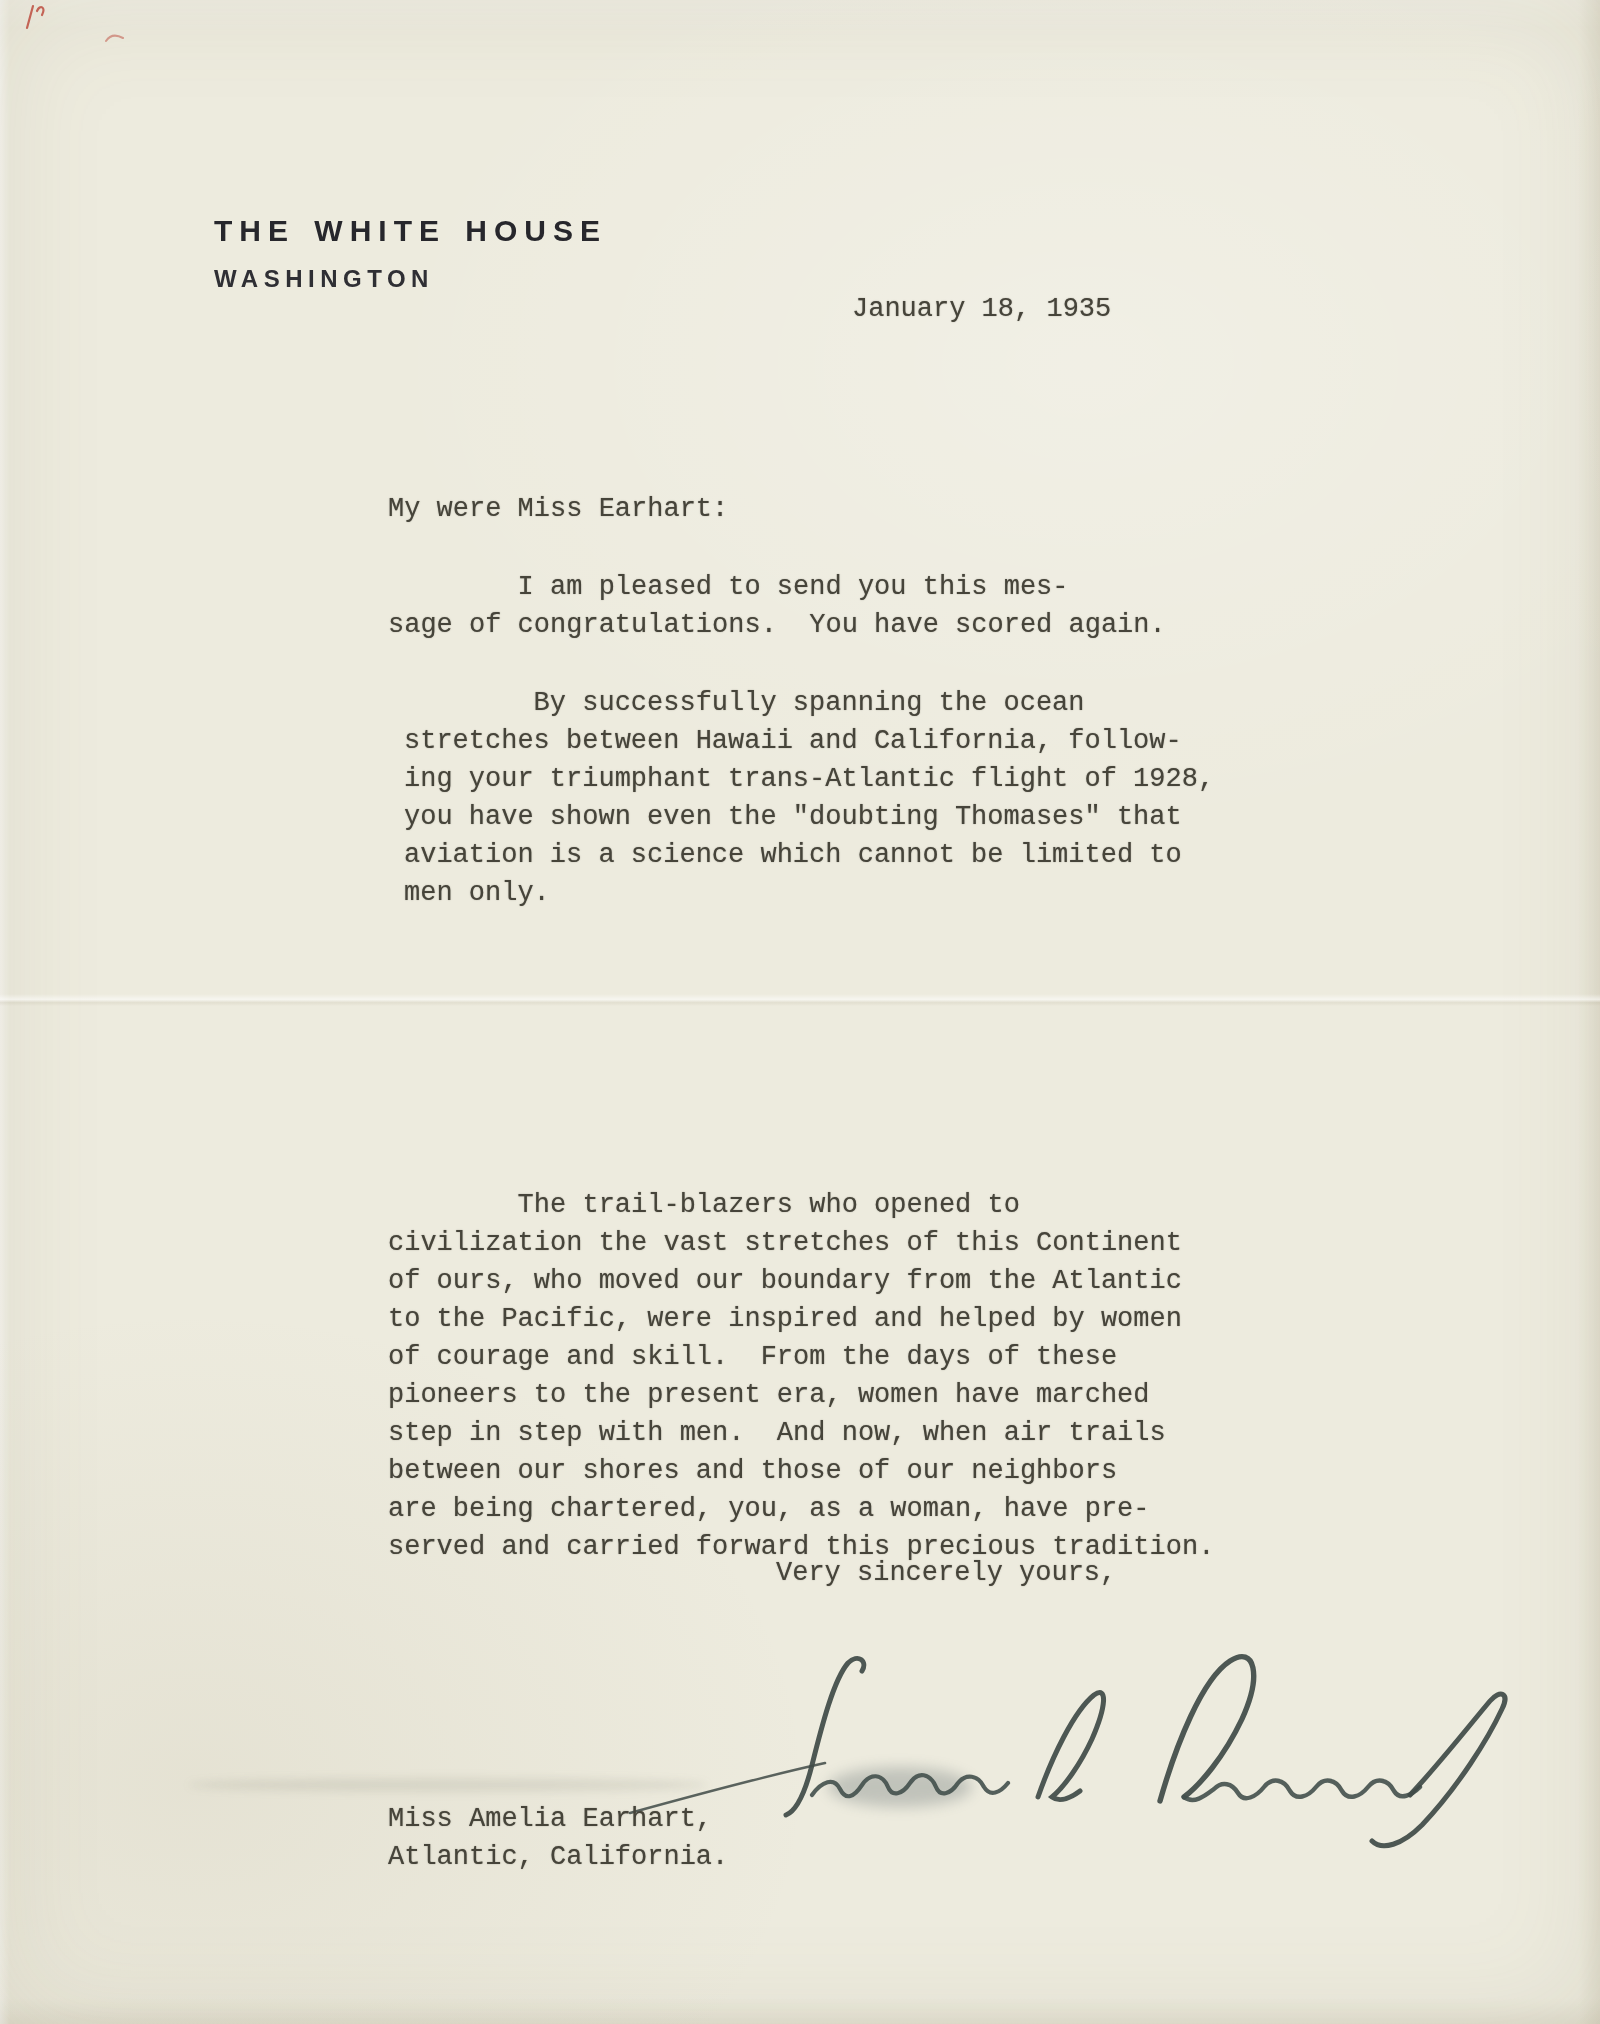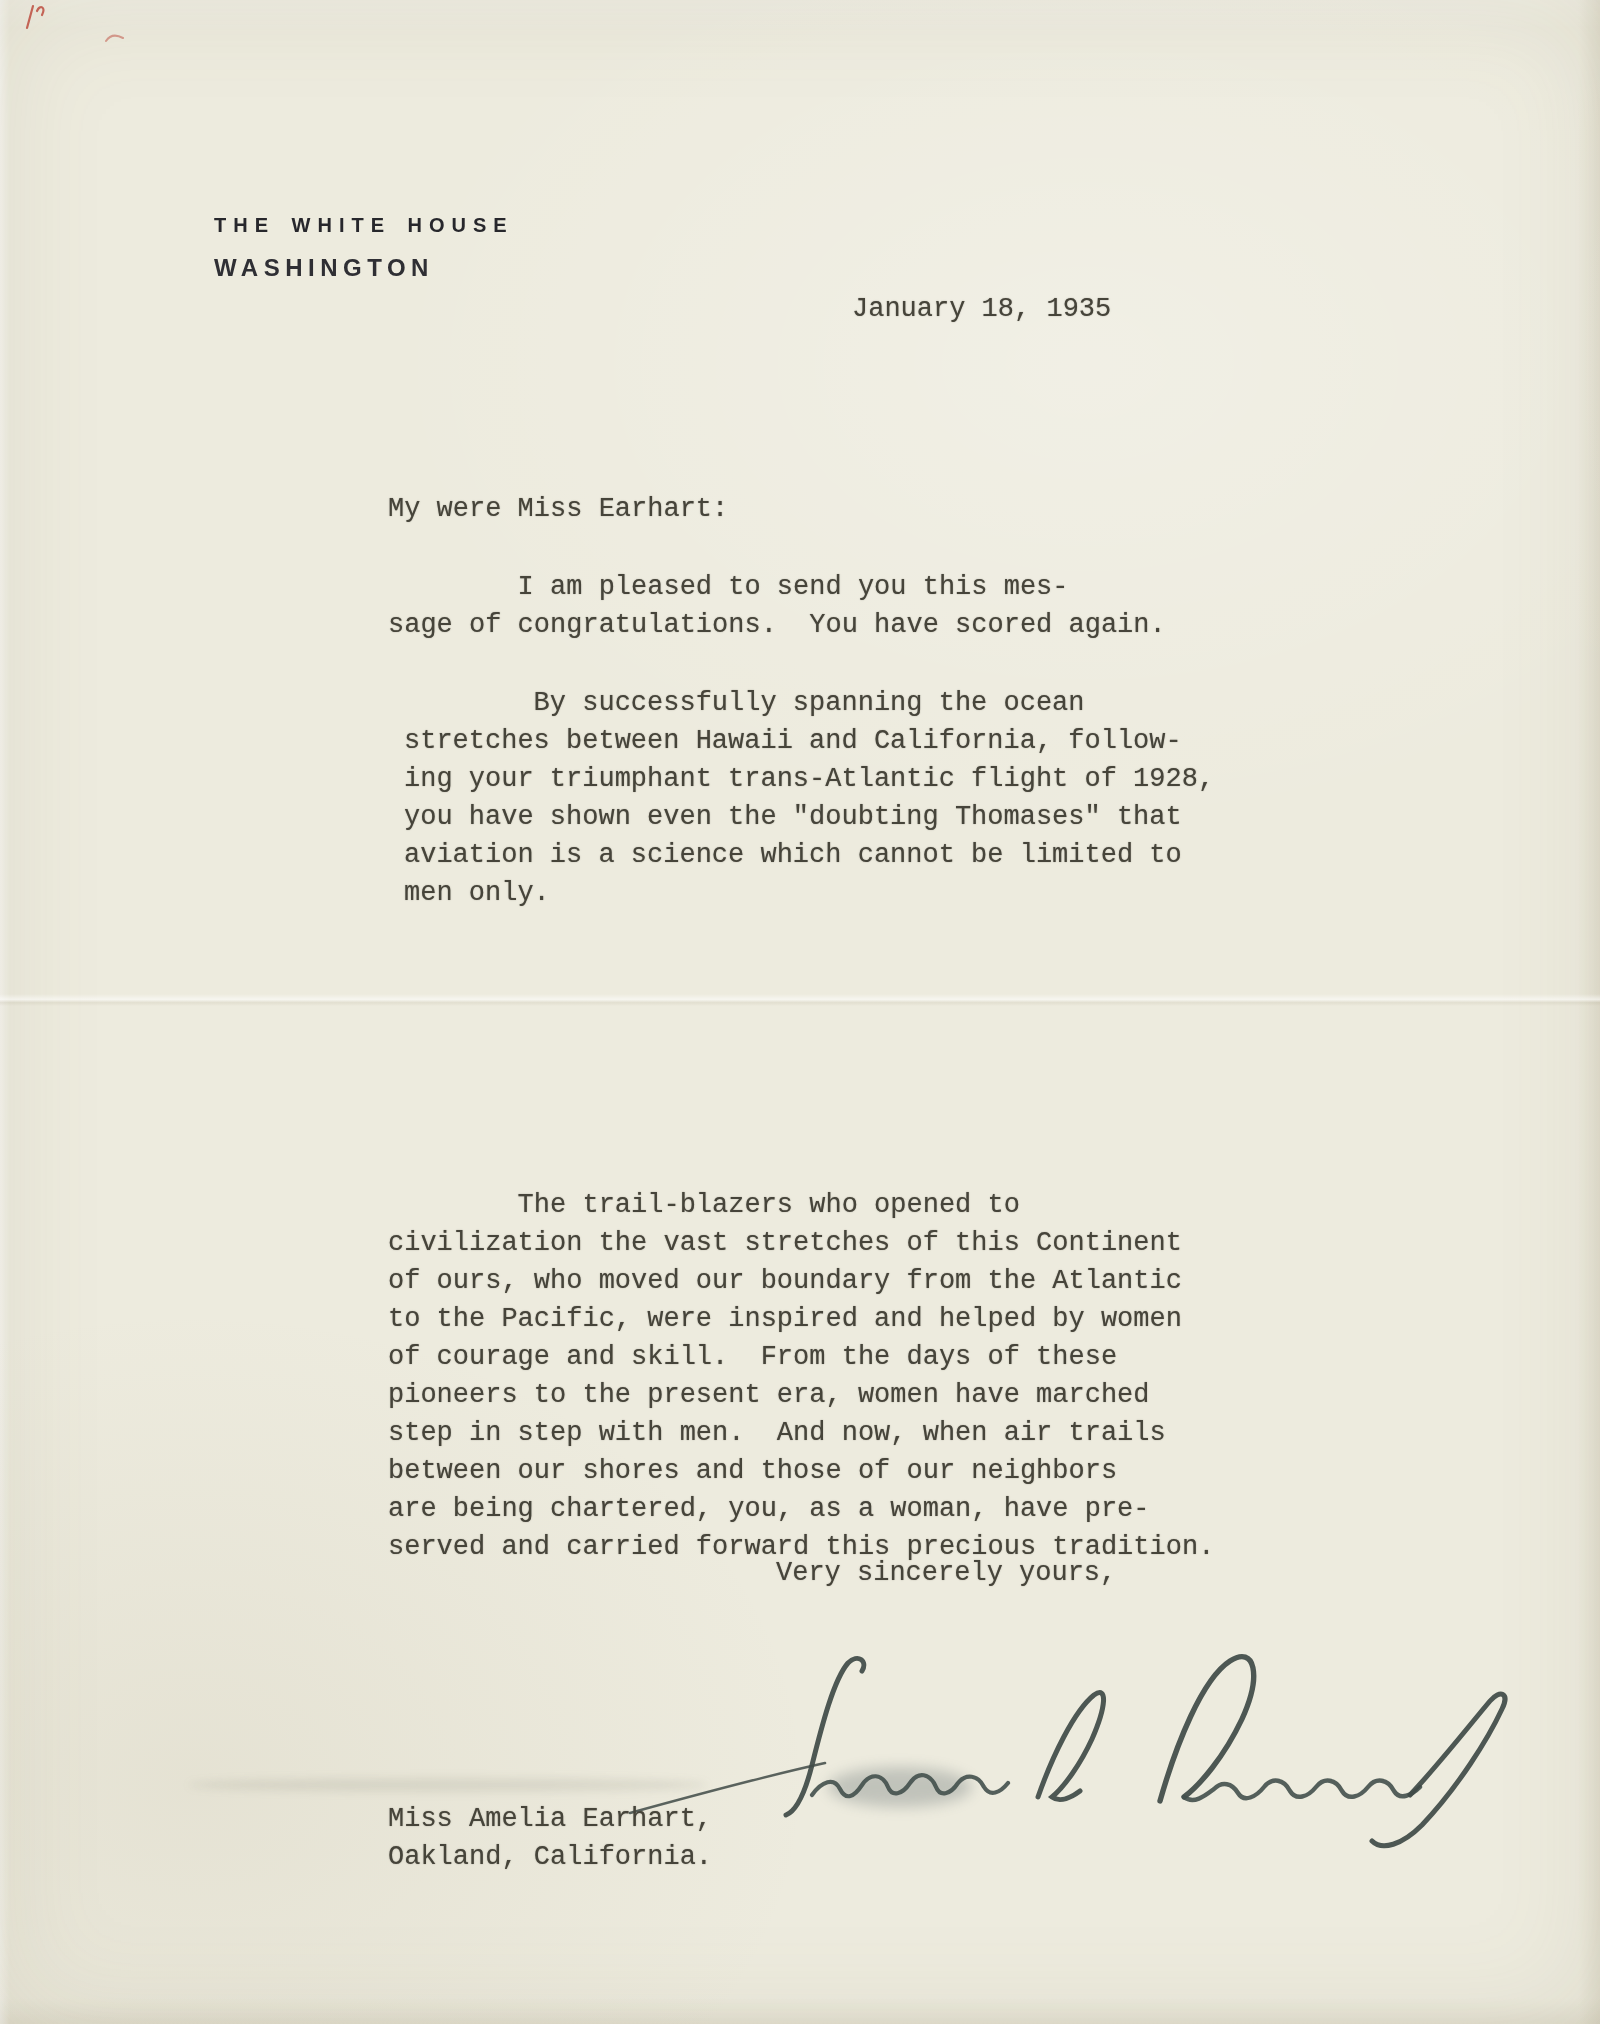"THE WHITE HOUSE" .lh-title { font-size: 20px -> 30px }
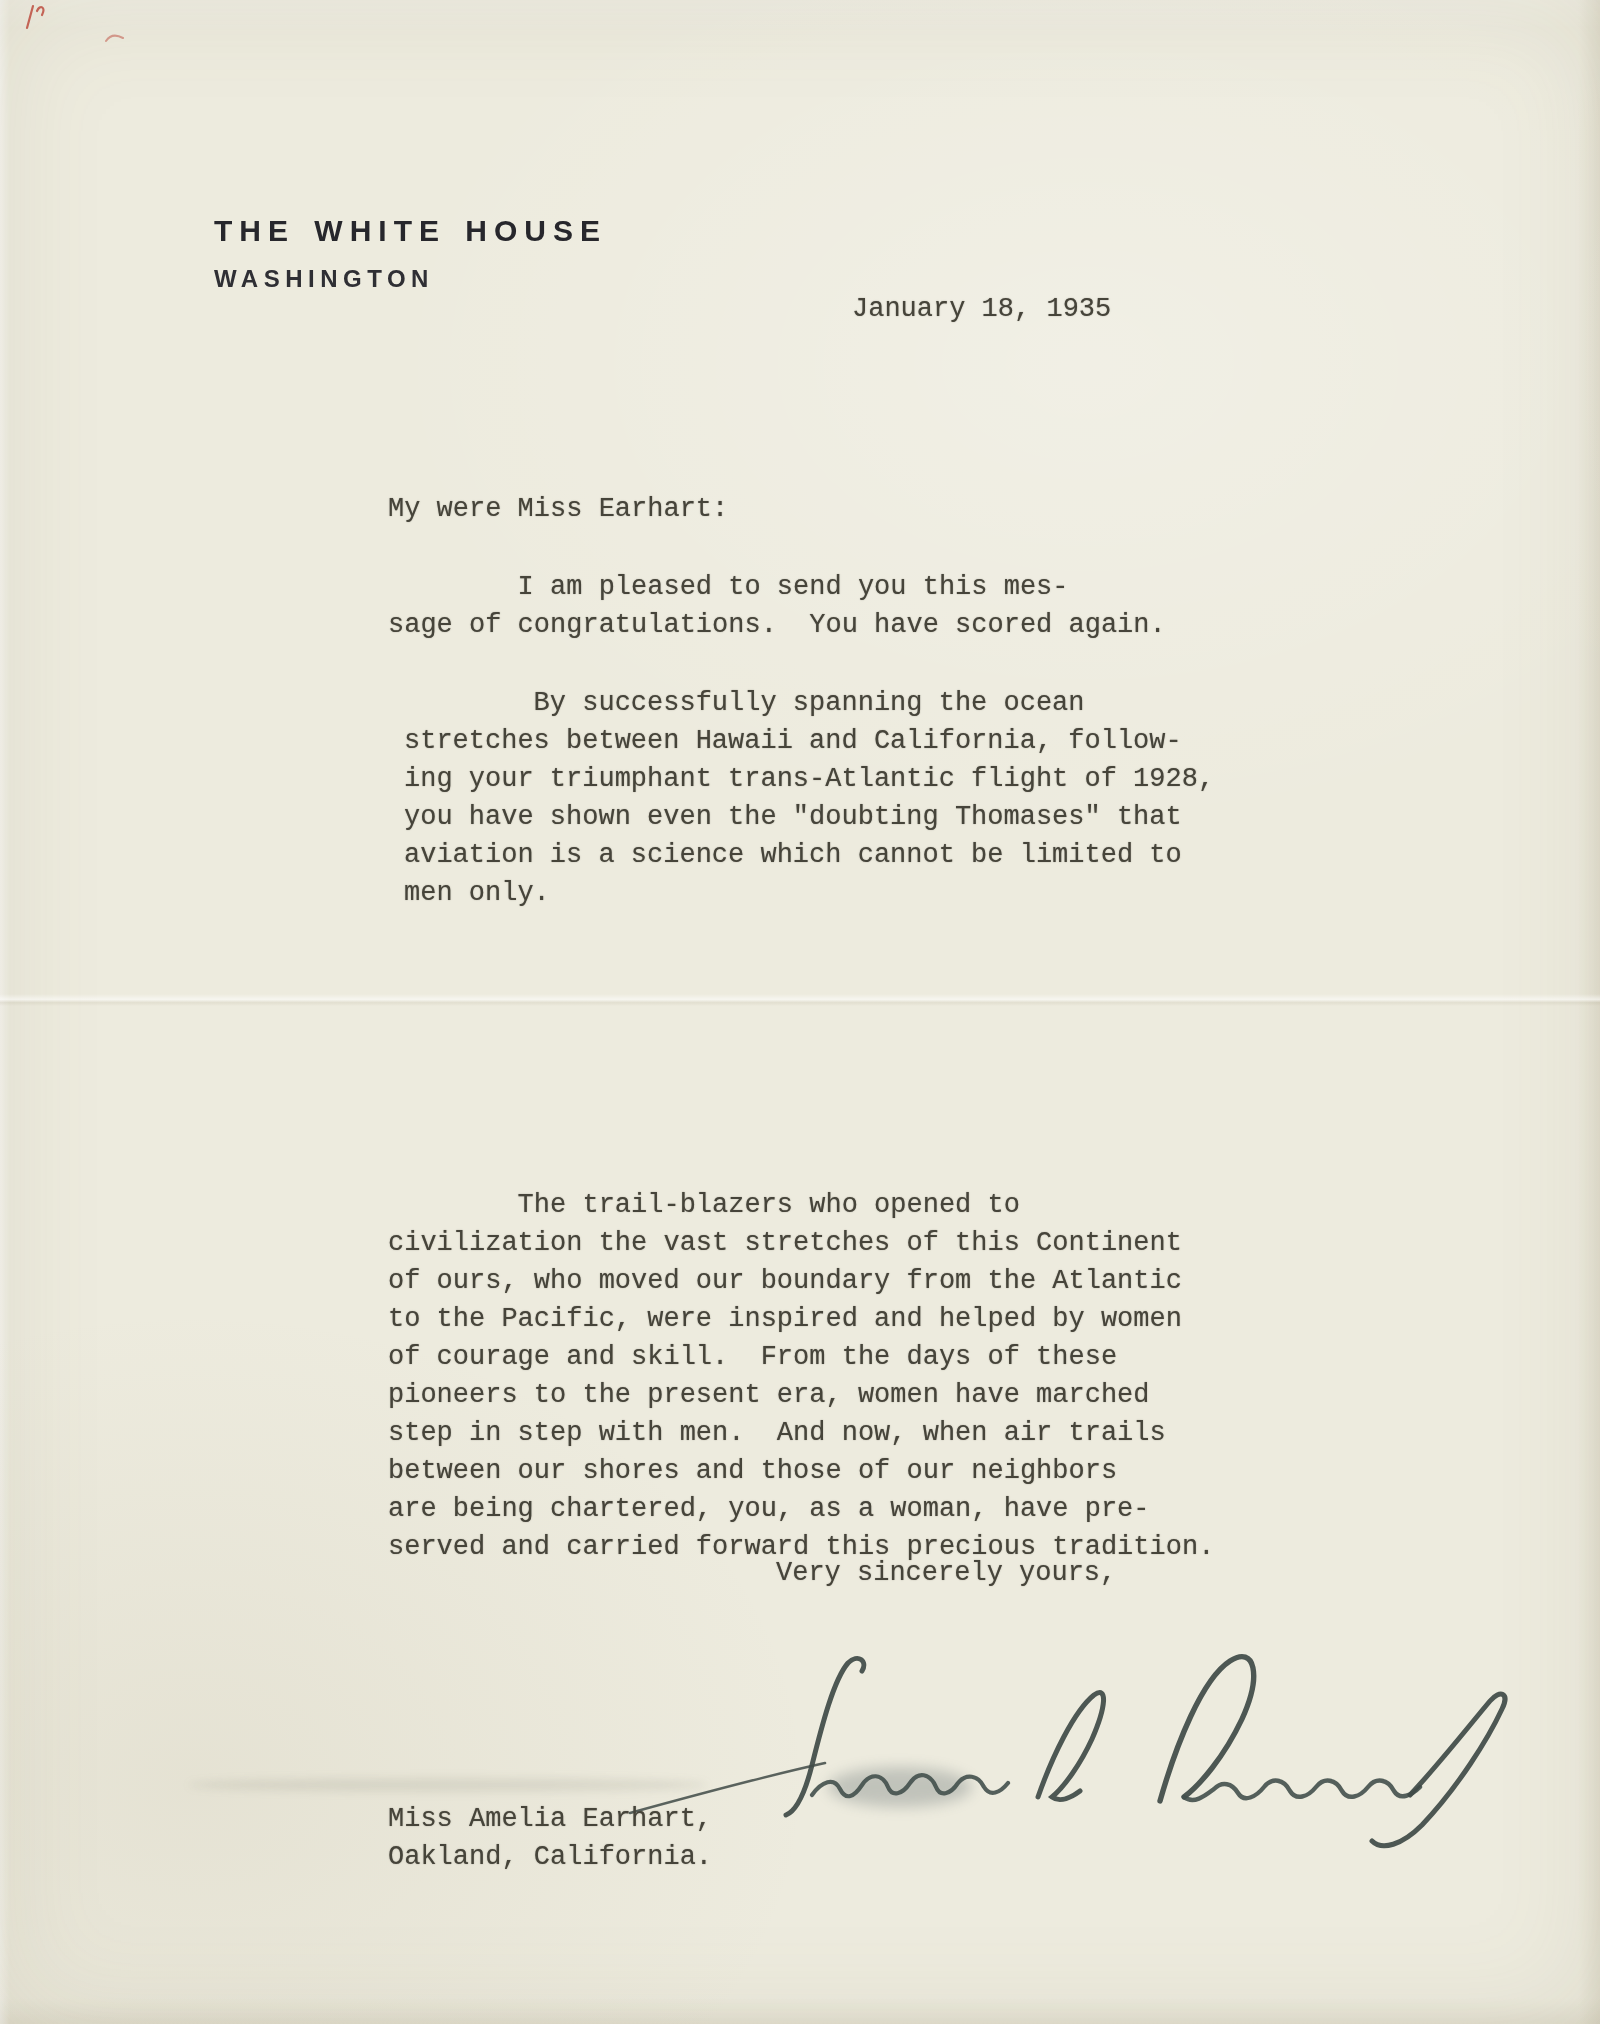"Miss Amelia Earhart," div.tw { text: Oakland -> Atlantic }
